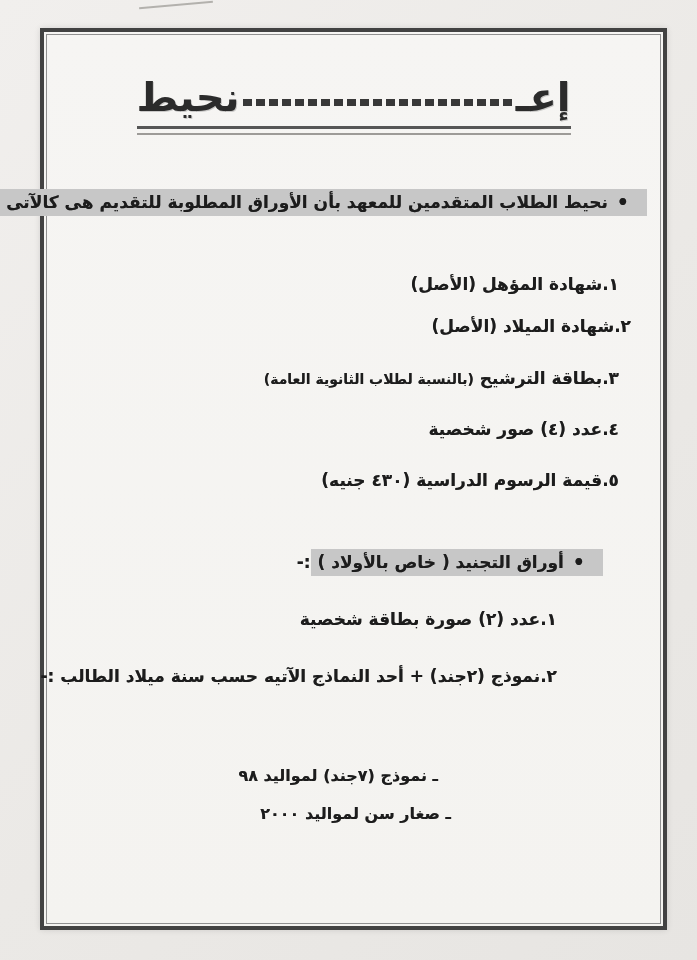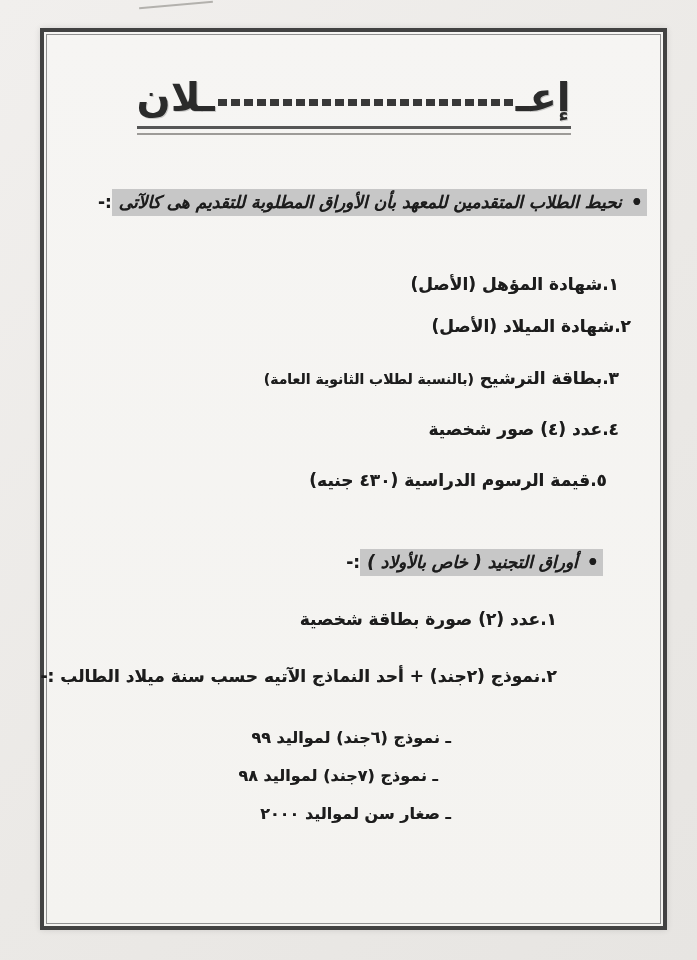"ـلان" span { text: ـلان -> نحيط }
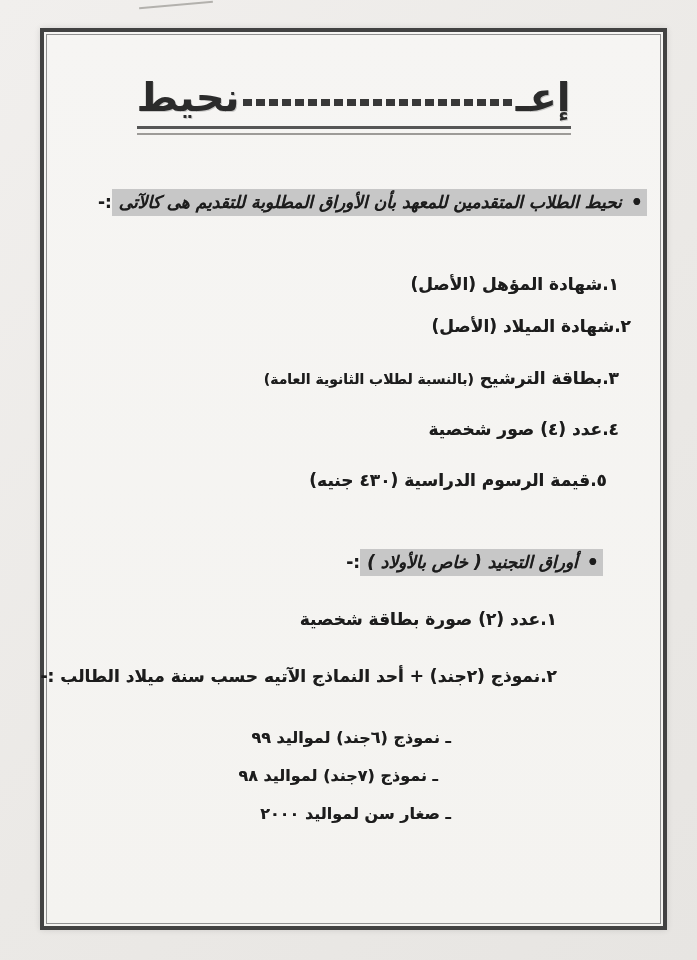"•نحيط الطلاب المتقدمين للمعهد بأن" .hl { font-style: italic -> none; padding: 3px 4px 4px 7px -> 3px 18px 4px 7px }
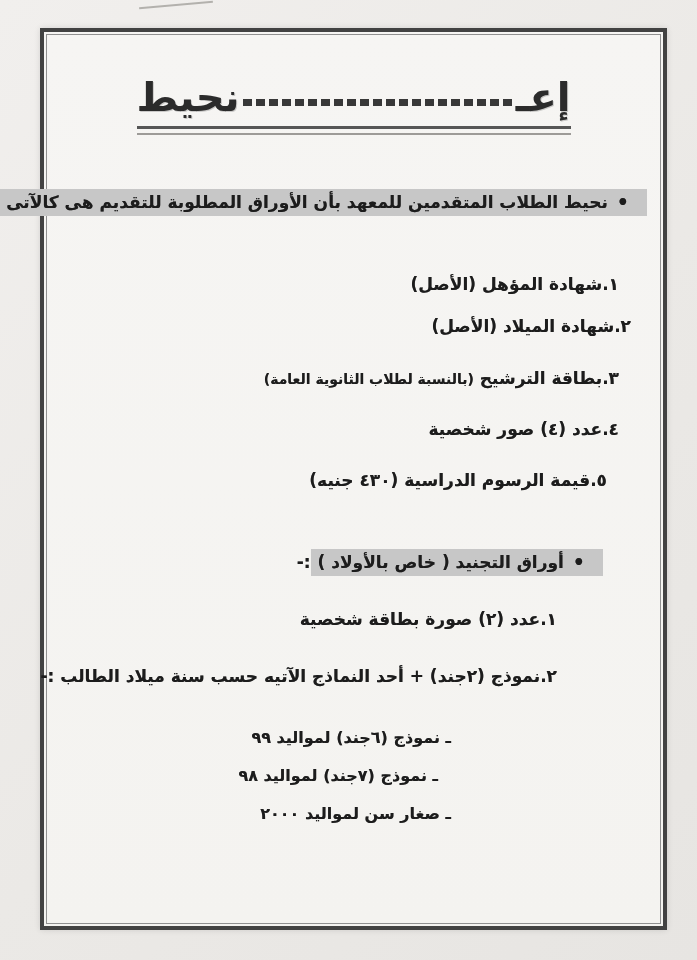"٥.قيمة الرسوم الدراسية (٤٣٠ جنيه)" div.line { right: 56px -> 44px }
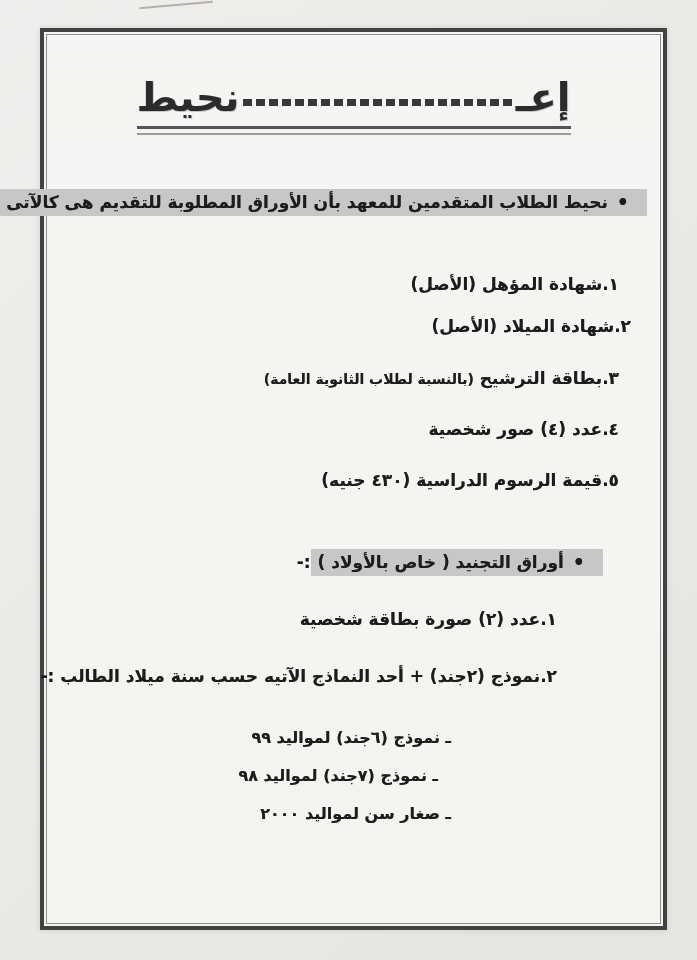"ـ نموذج (٦جند) لمواليد ٩٩" div.line { html: <div> <span>ـ نموذج (٦جند) لمواليد ٩٩</span> </div> -> none }
